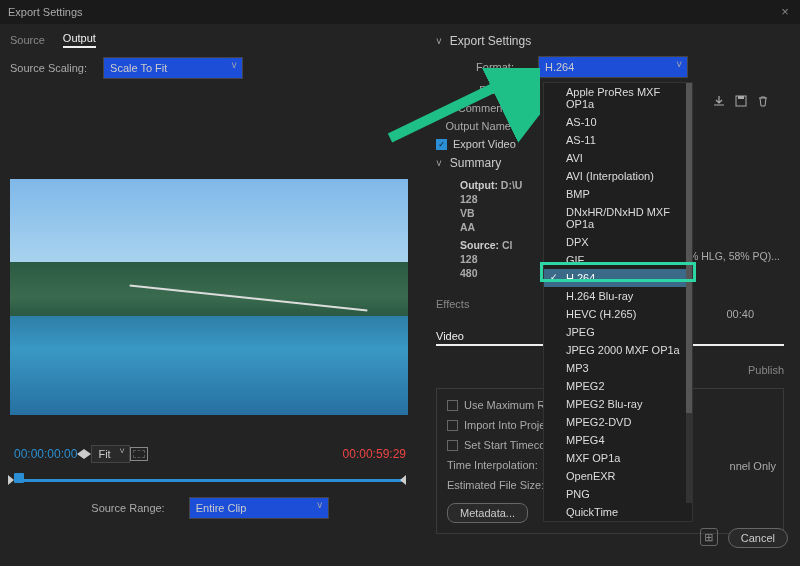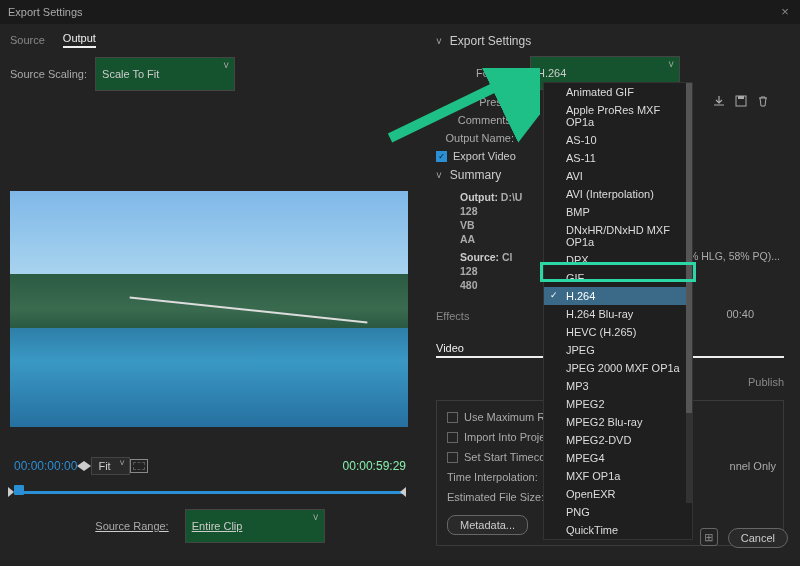"Scale To Fit" .select-box { background: #14532d -> #1d4ed8; height: 34px -> 22px; margin-left: 8px -> 16px }
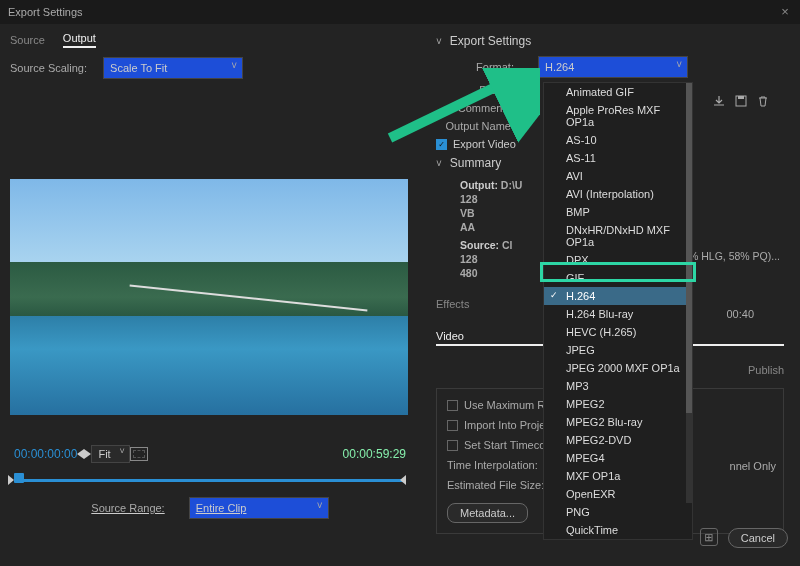"Animated GIF" div.dropdown-item { html: <div>Animated GIF</div> -> none }
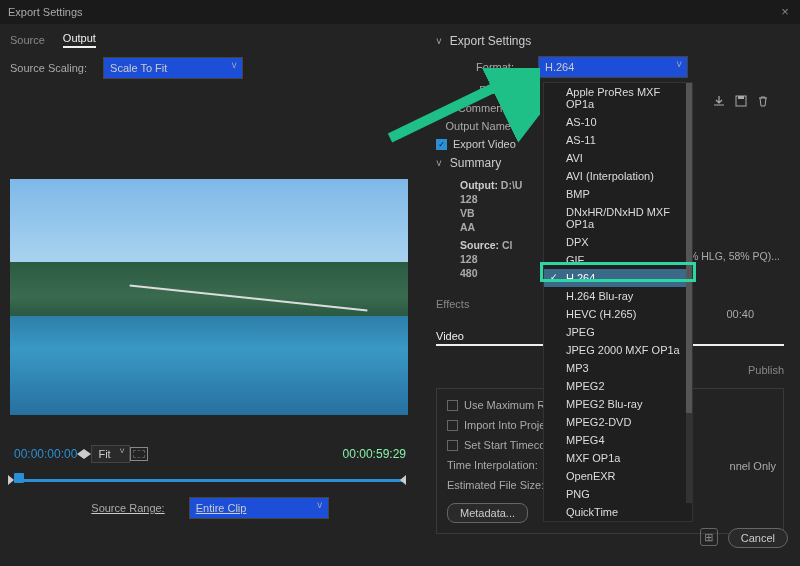"00:00:59:29" .time.right { color: #86efac -> #ef4444 }
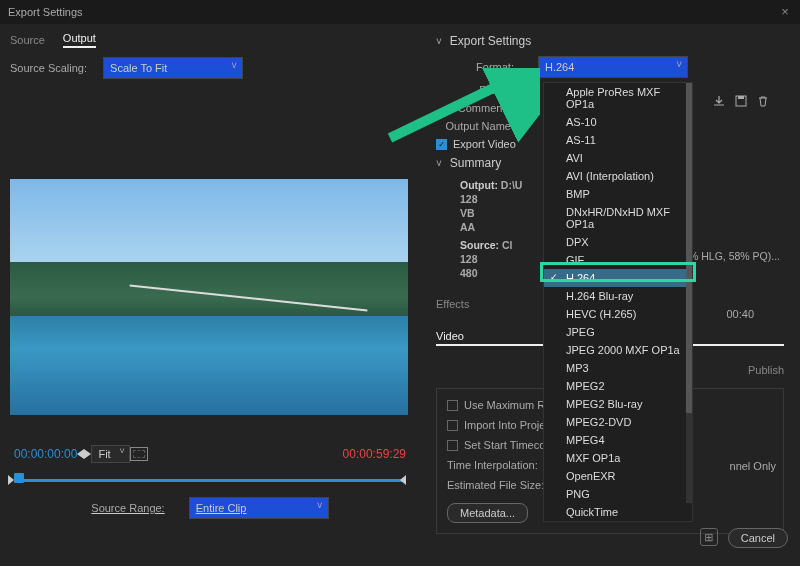"Source Range:" .src-range-row { text-decoration: underline -> none }
